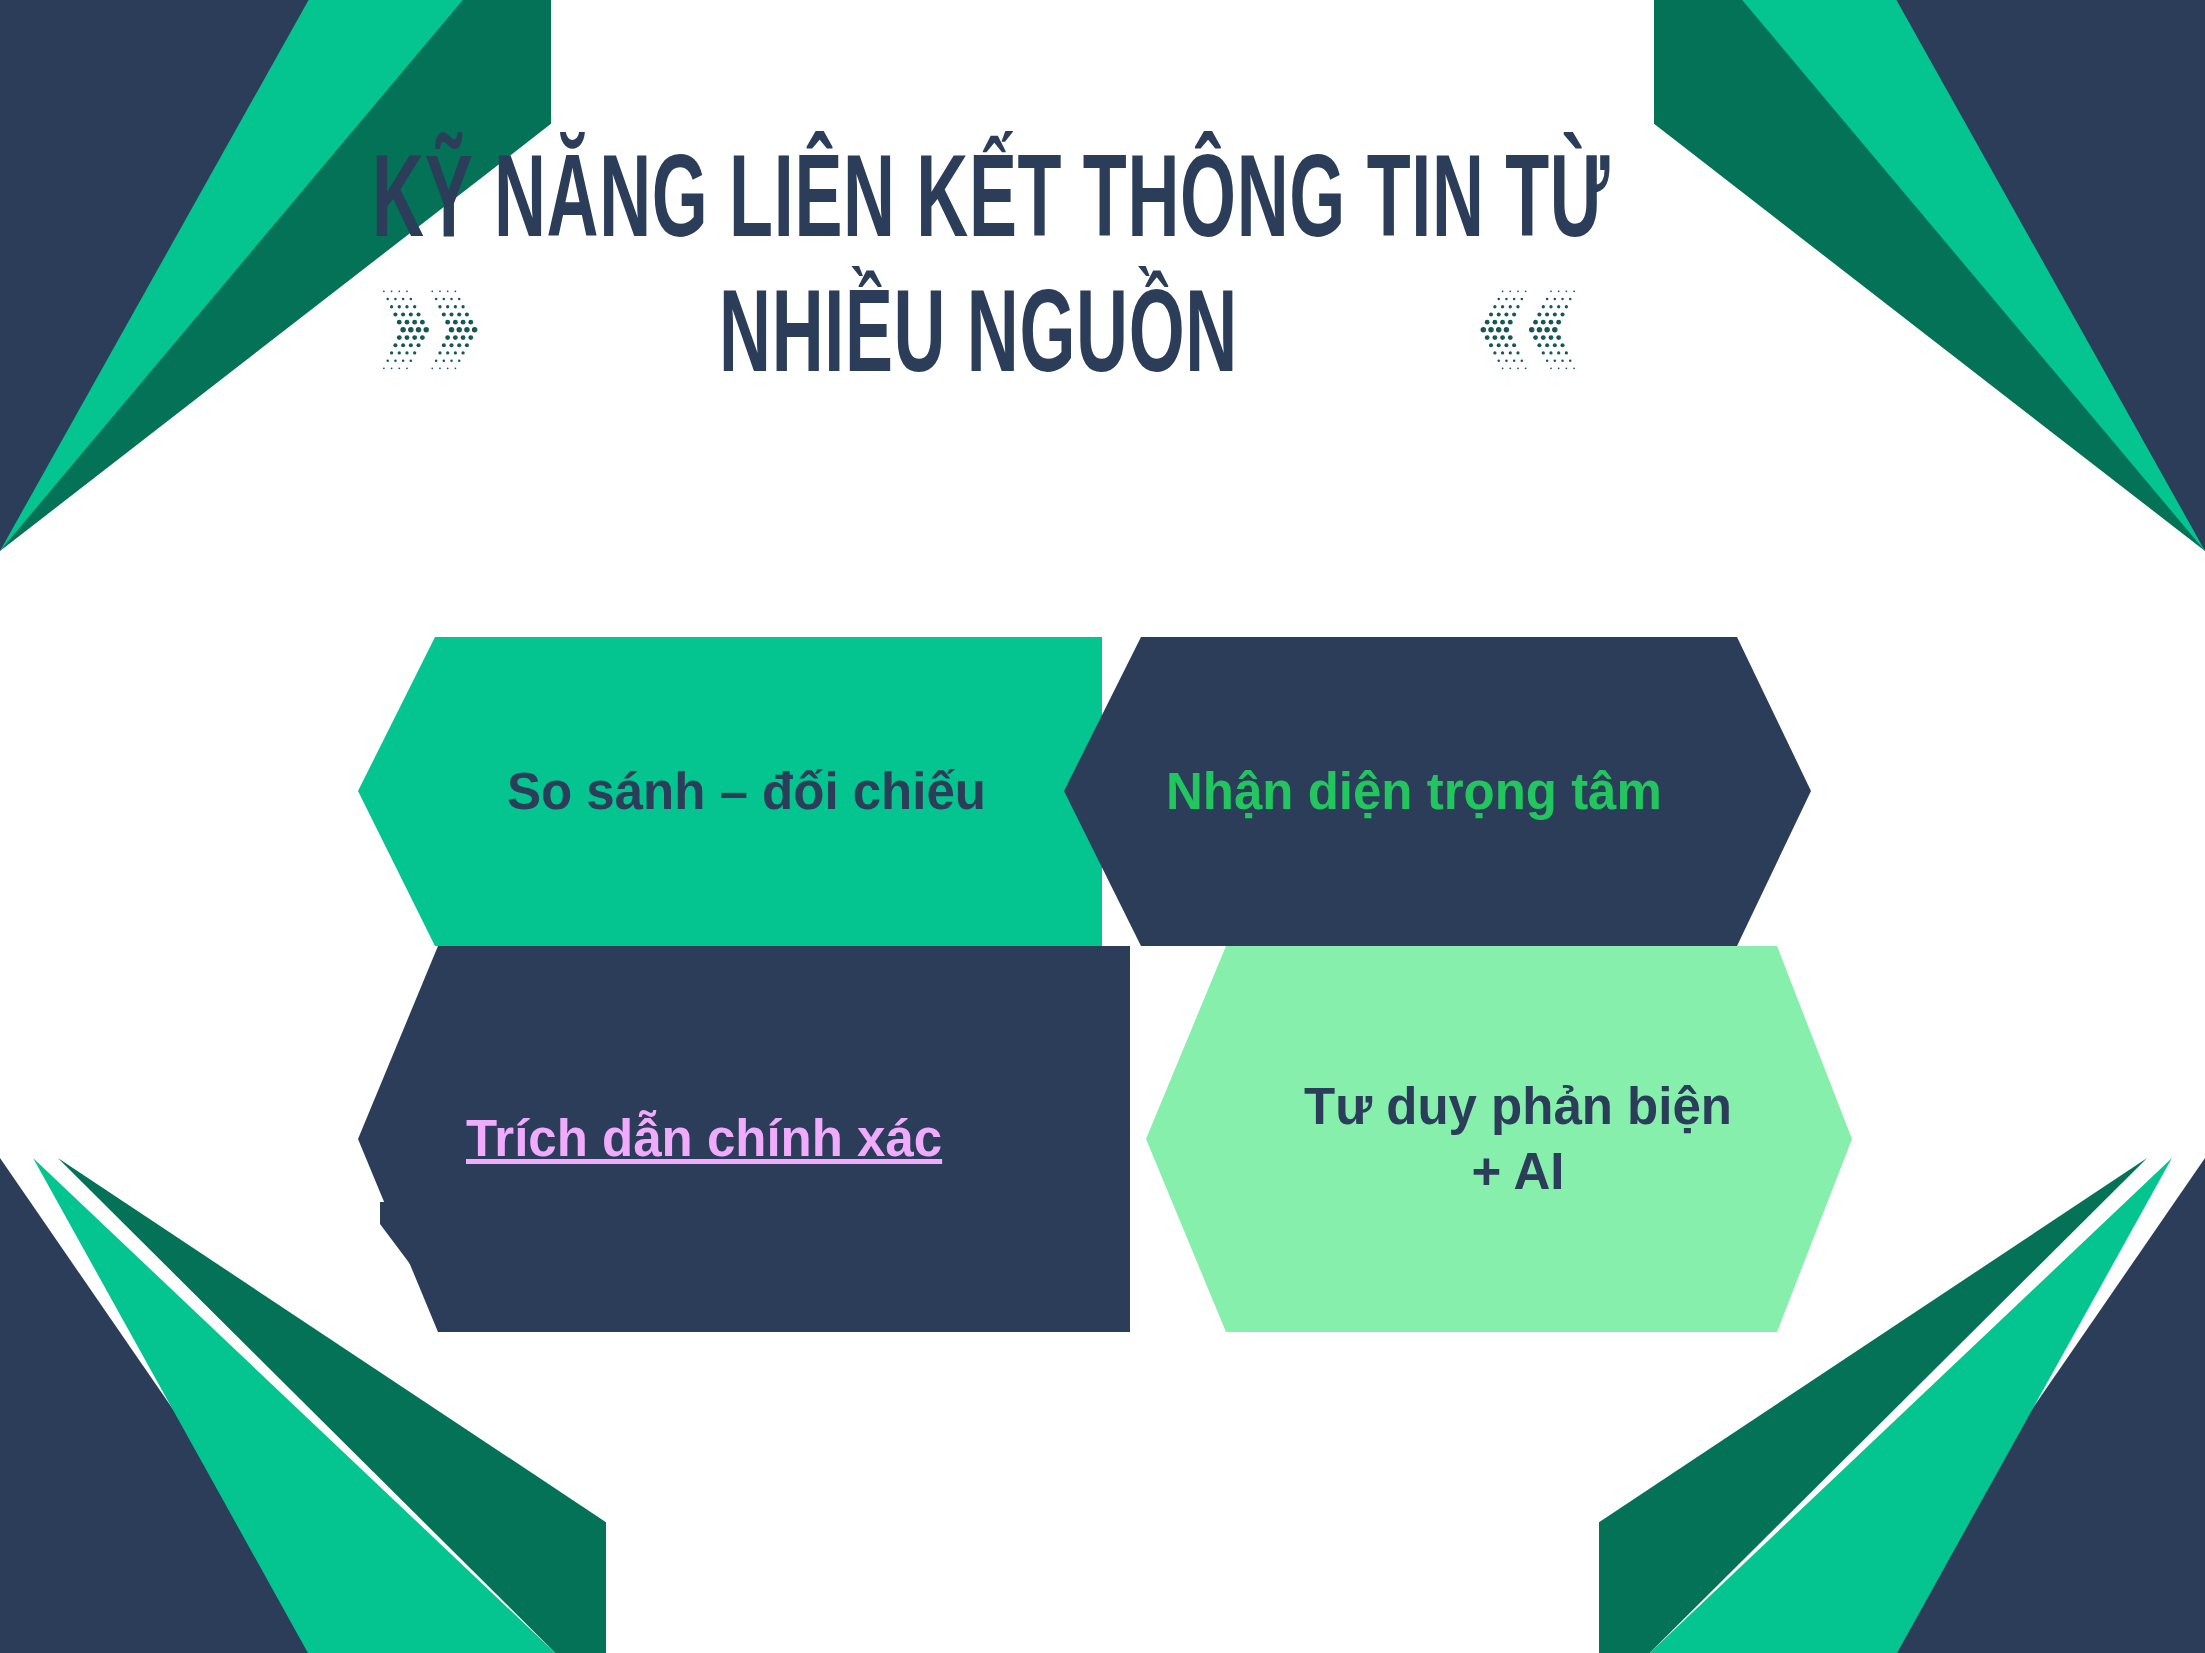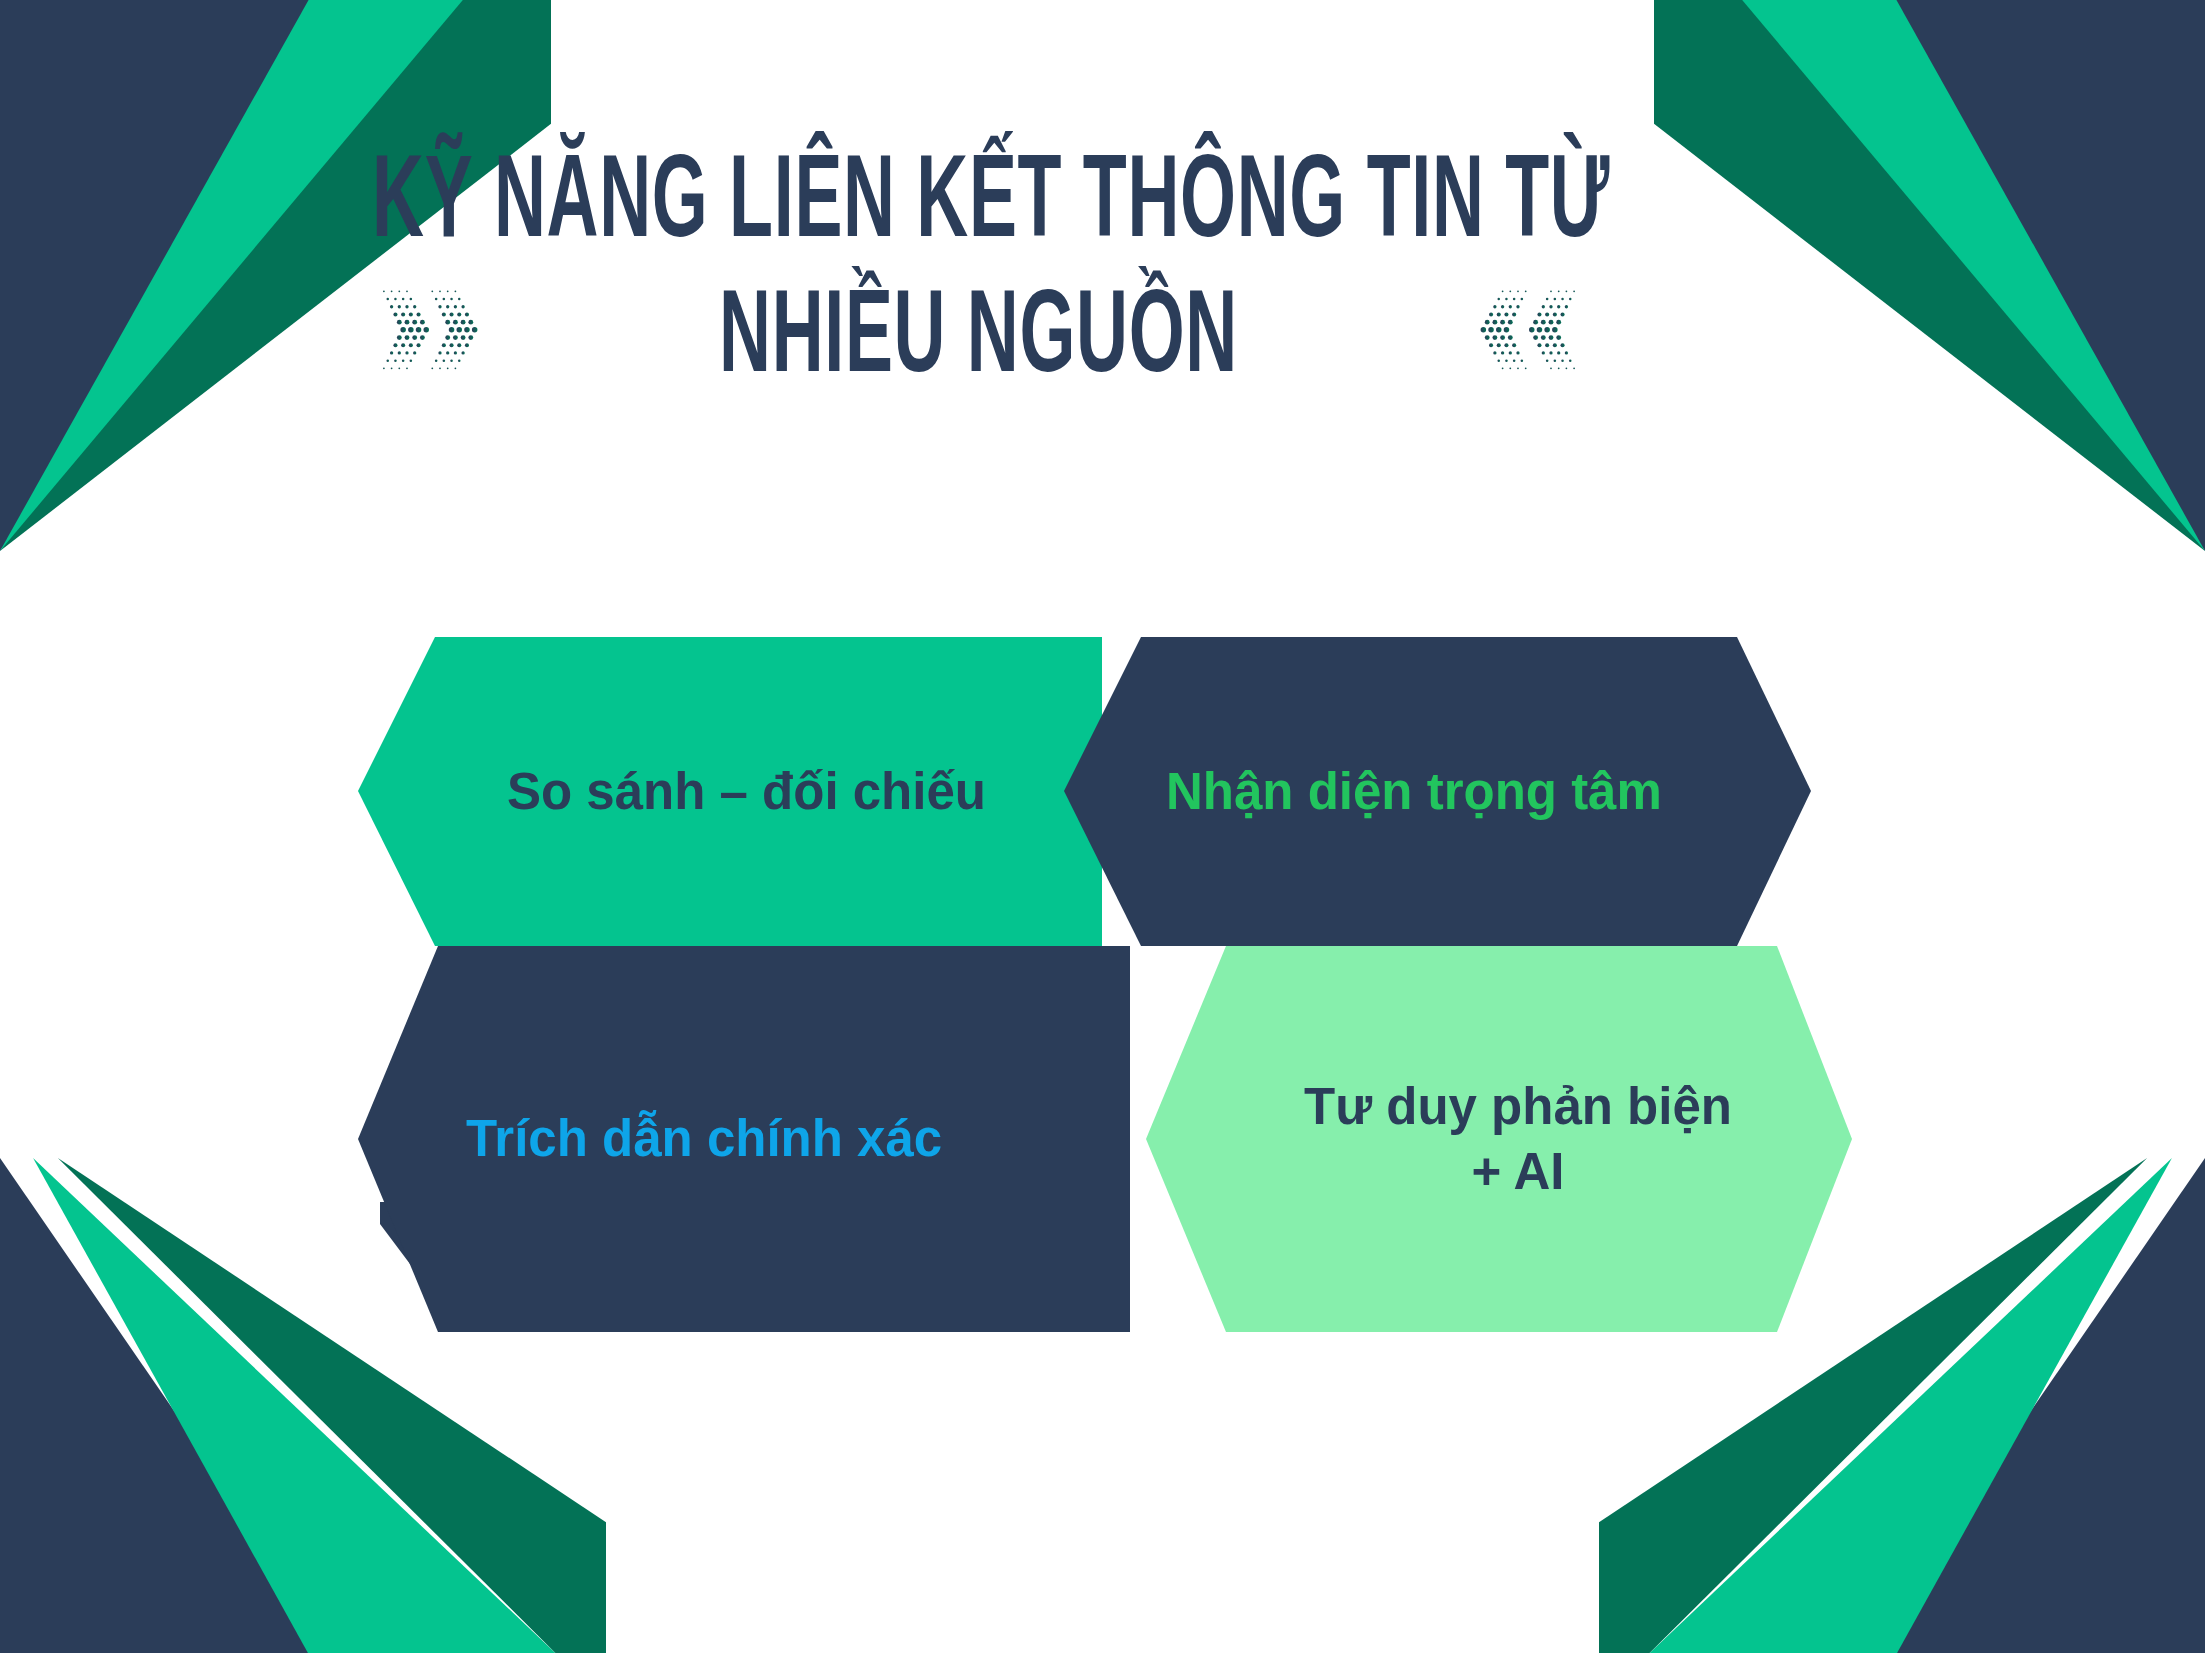"Trích dẫn chính xác" .chev-r2c1 .chev-label { color: #0ea5e9 -> #f0abfc; text-decoration: none -> underline }
